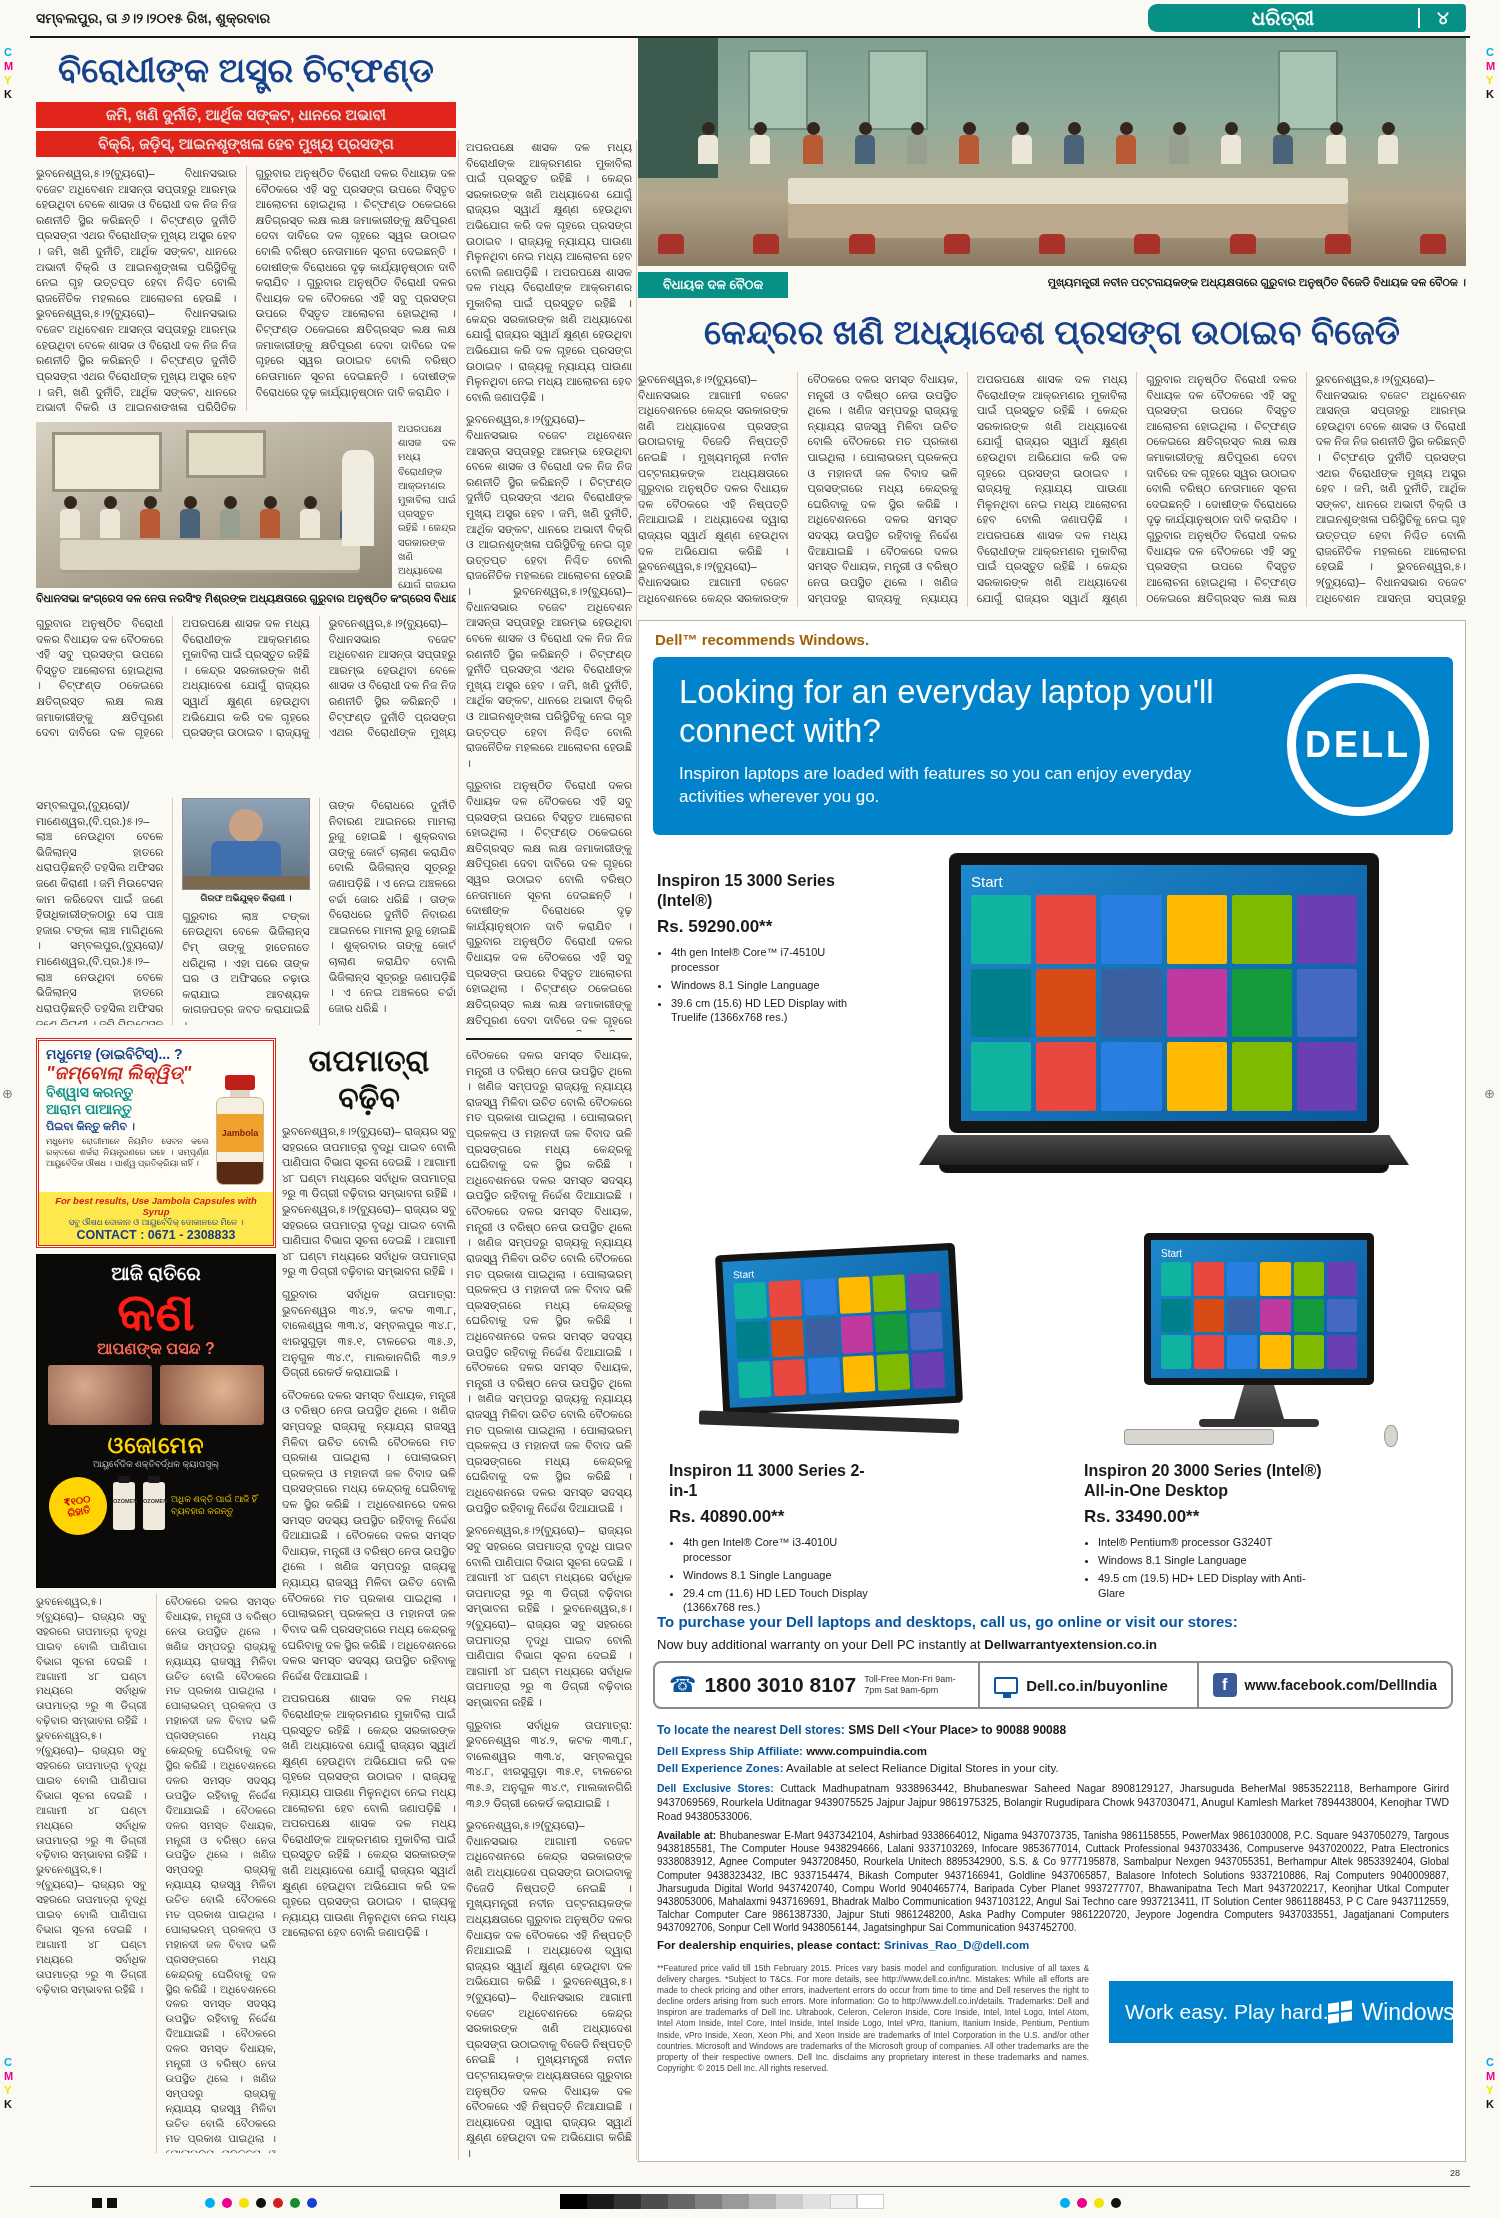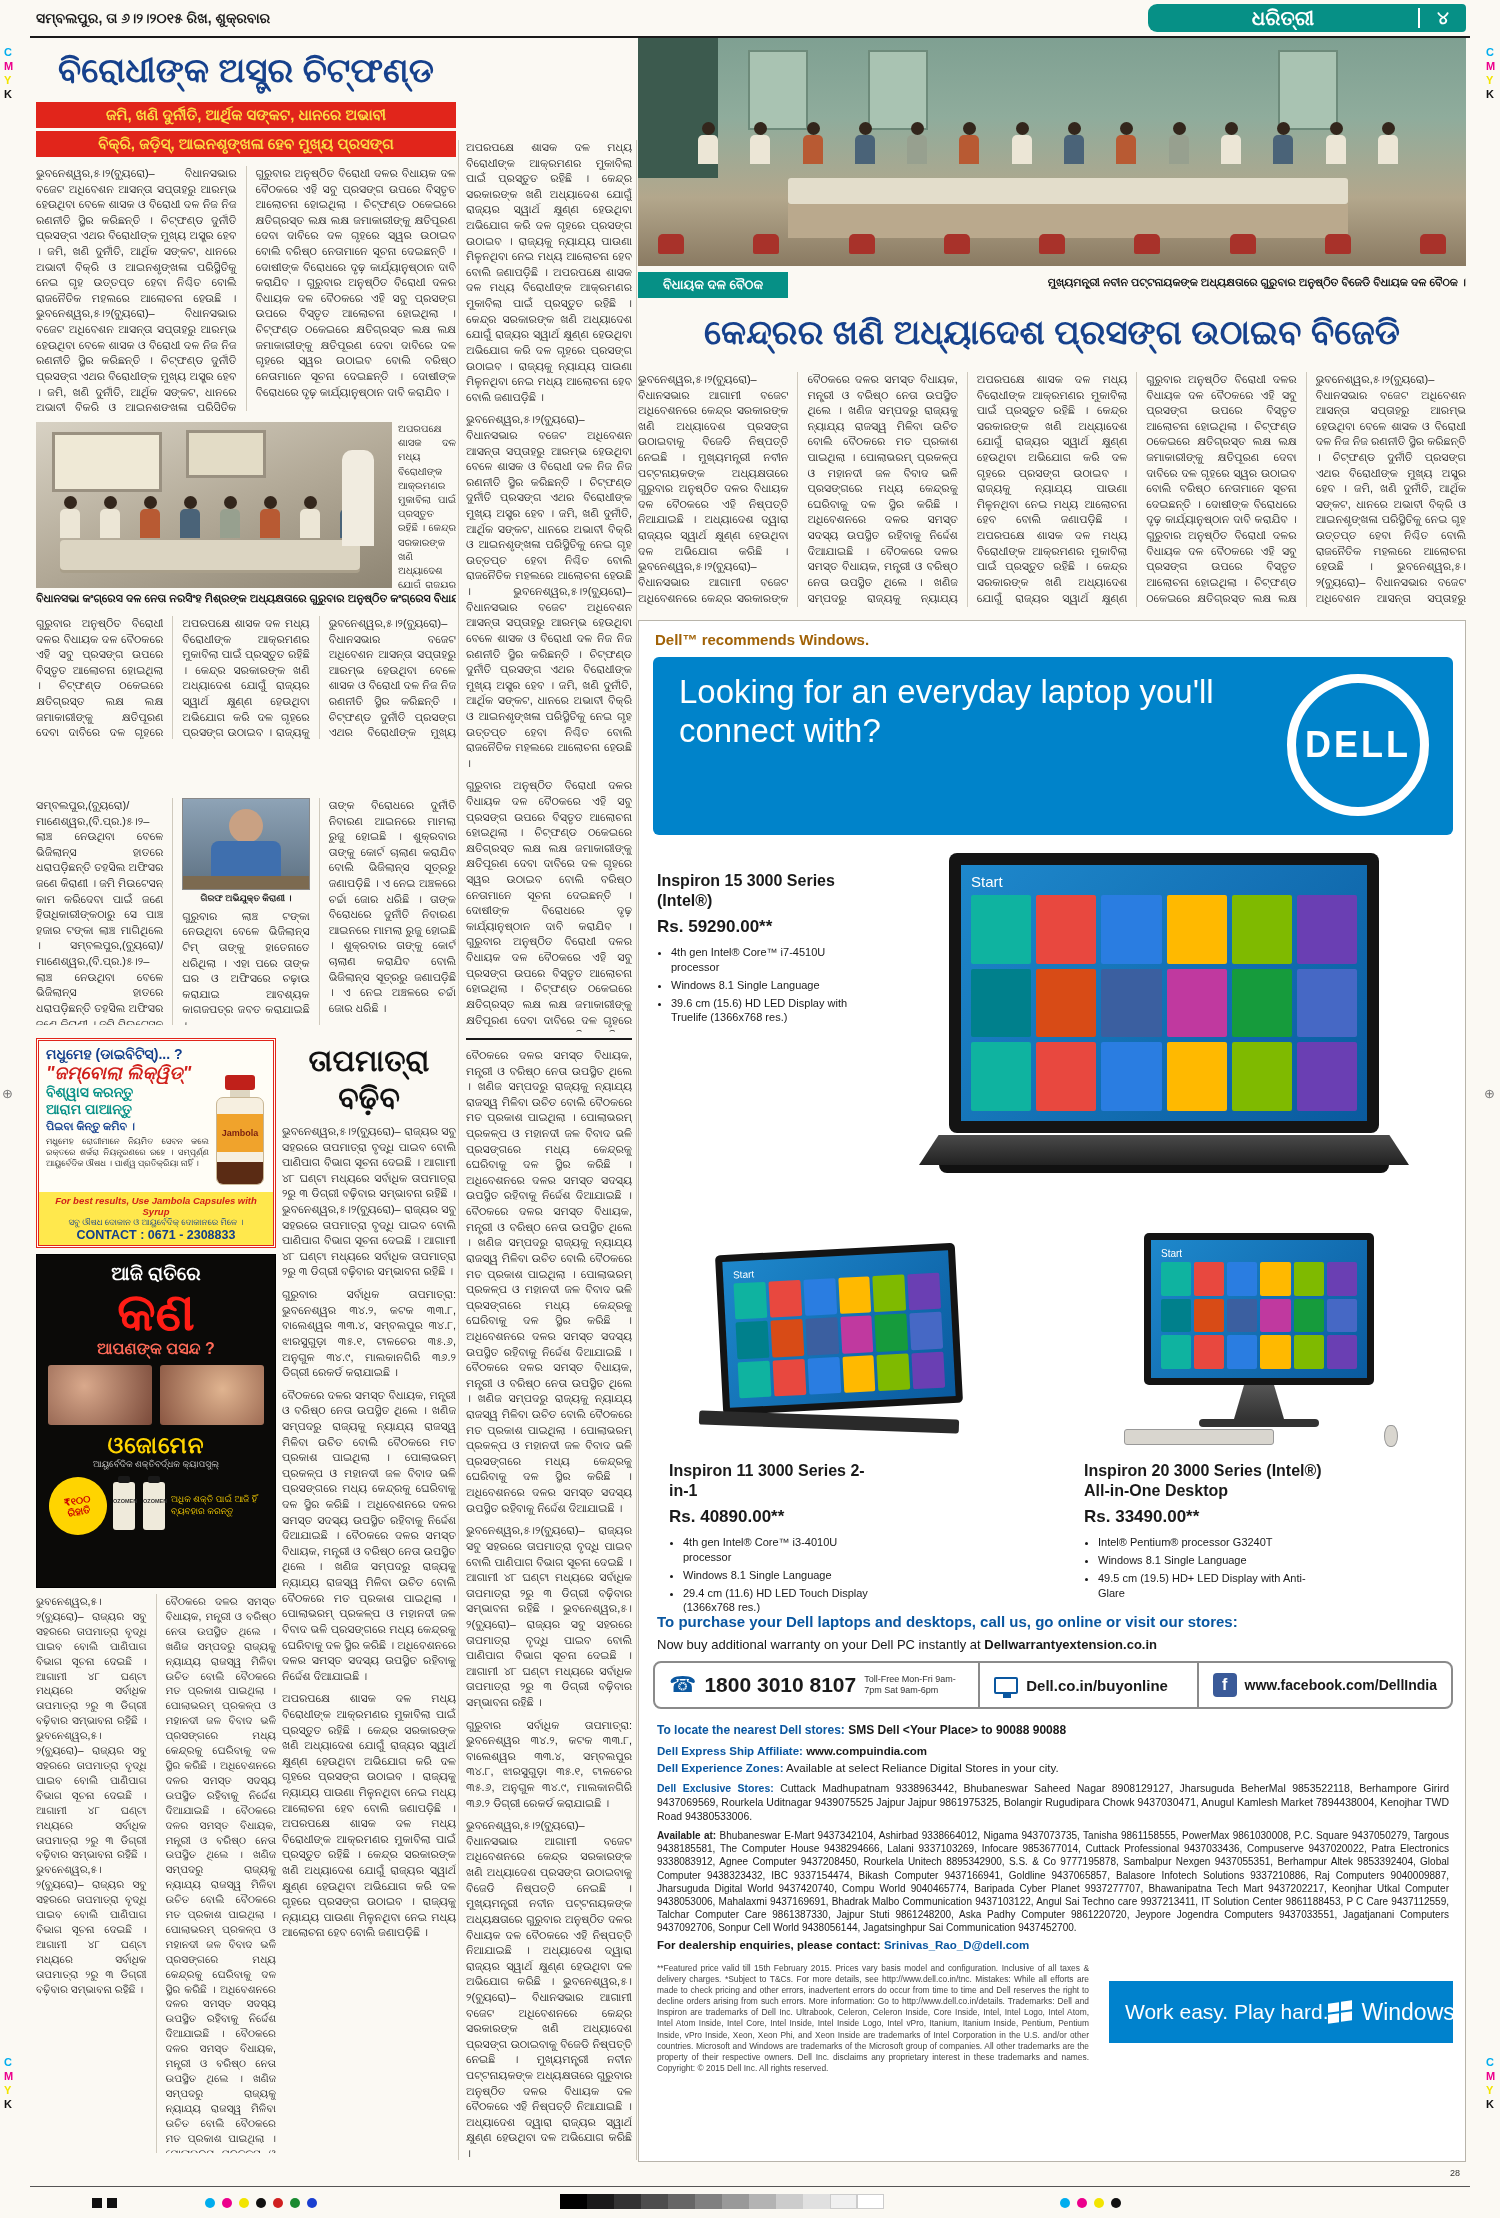"ଜମି, ଖଣି ଦୁର୍ନୀତି, ଆର୍ଥିକ ସଙ୍କଟ," .banner { color: #fde047 -> #e5e5e5 }
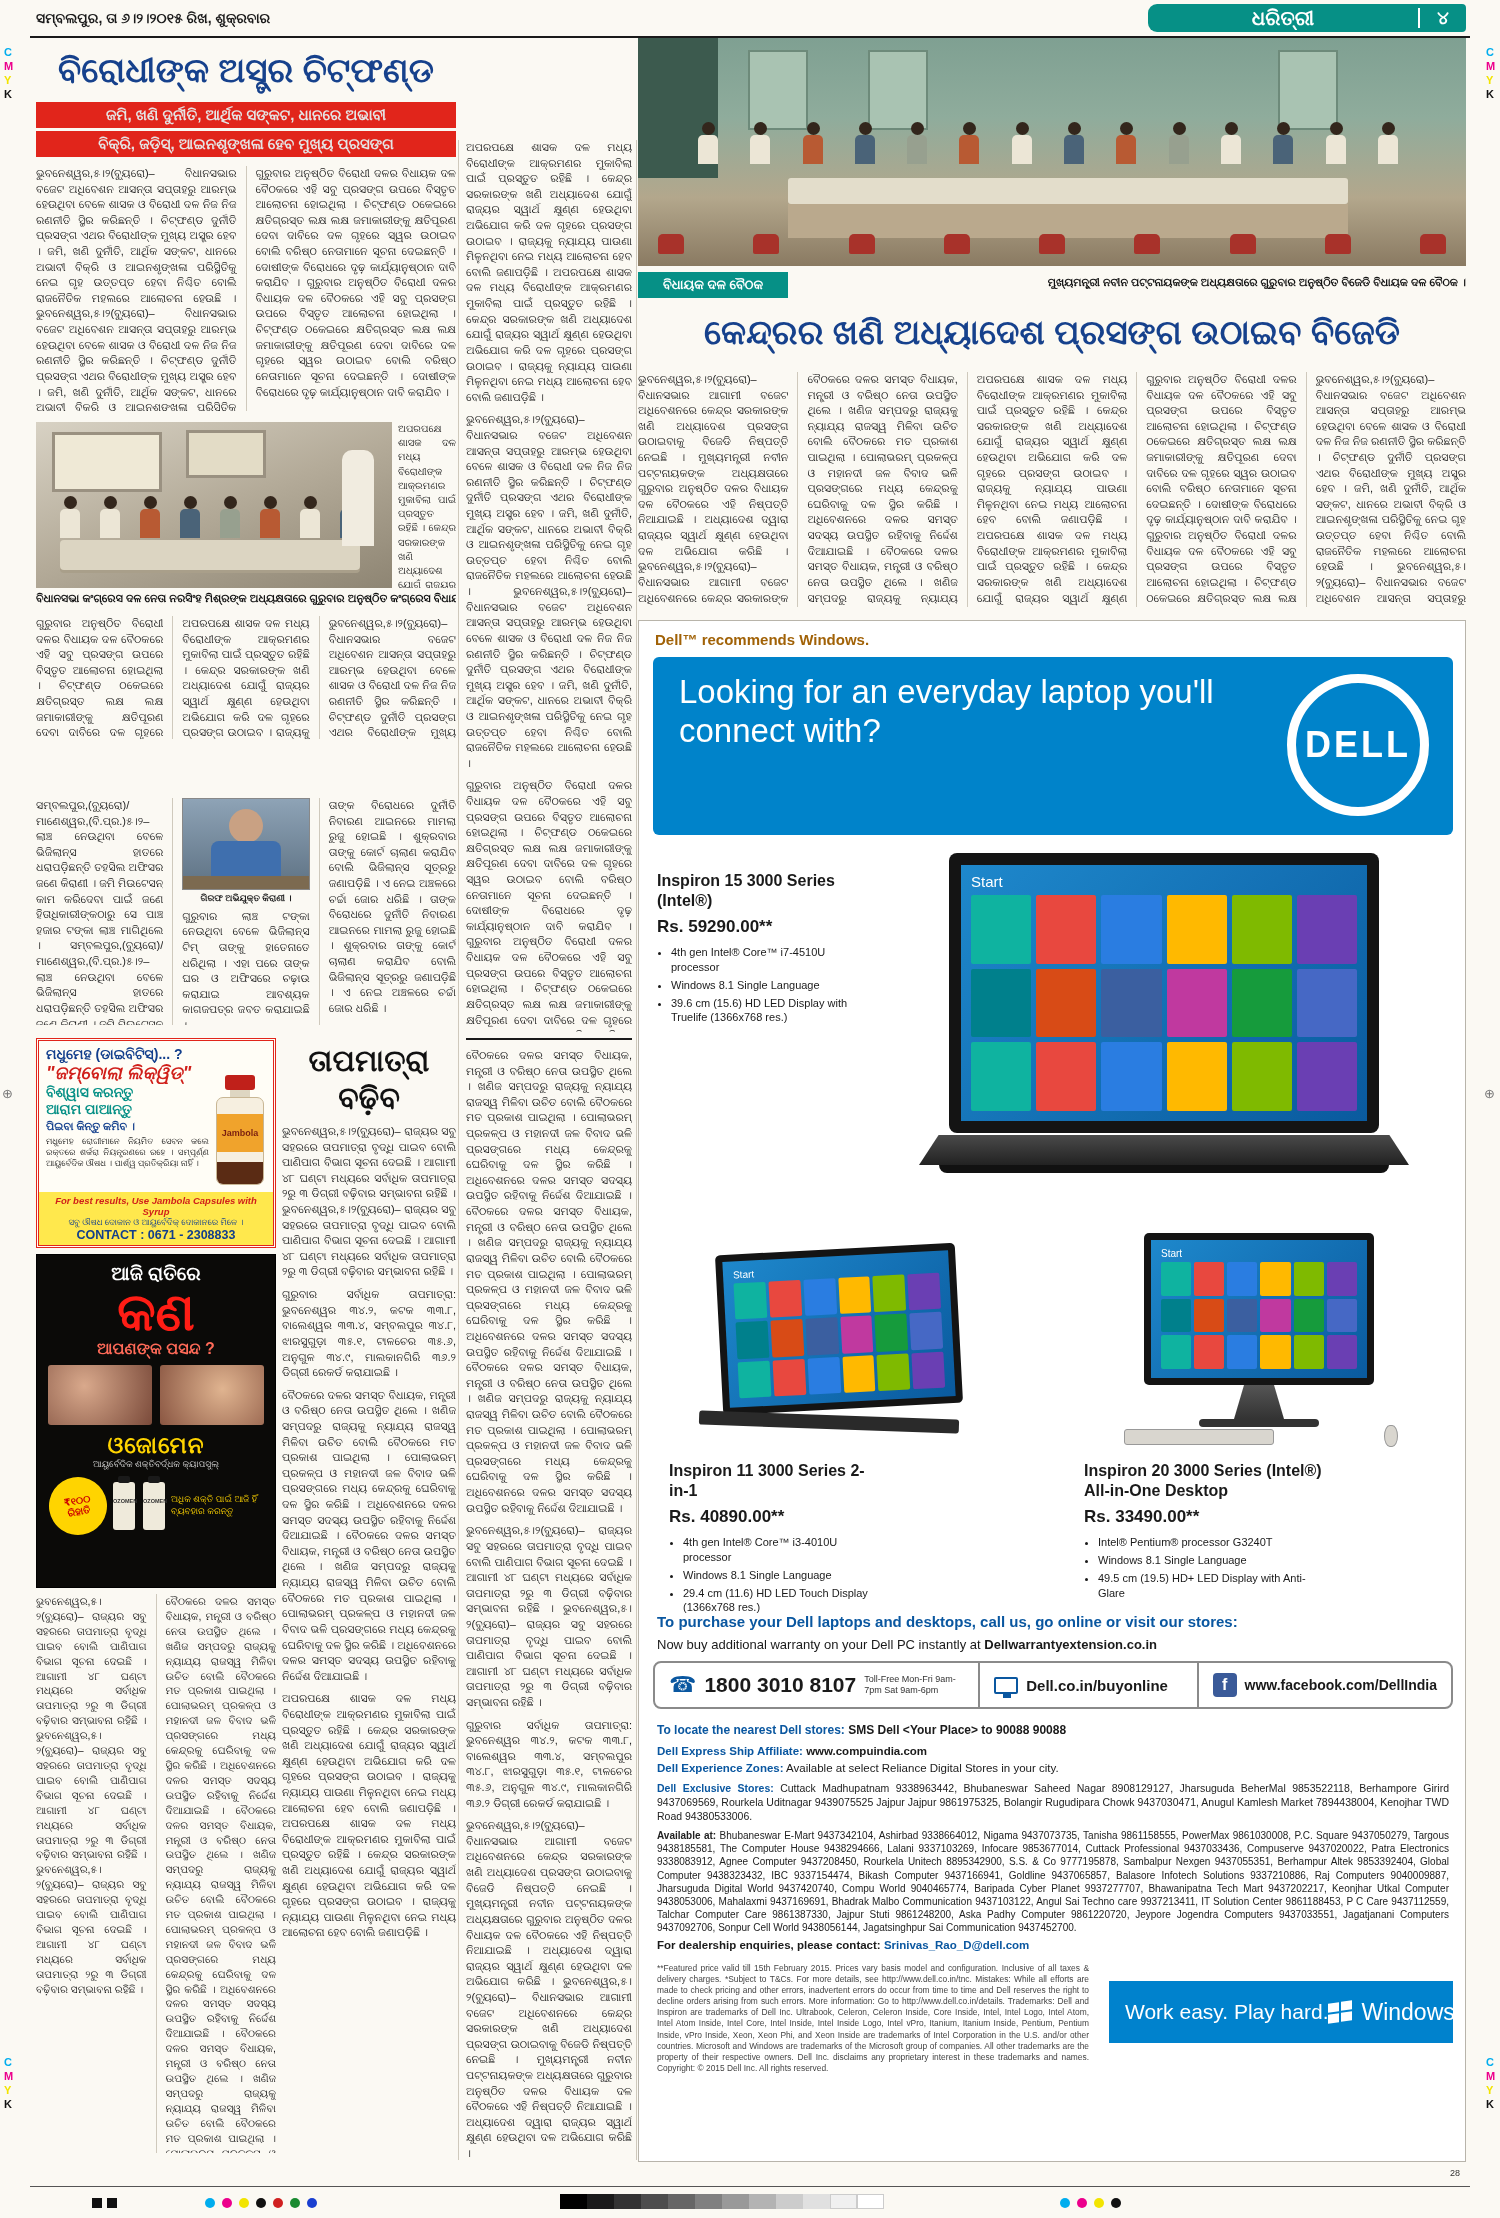"Inspiron laptops are loaded with" div.bb-s { html: none -> <div>Inspiron laptops are loaded with features so you can enjoy everyday activities wherever you go.</div> }
